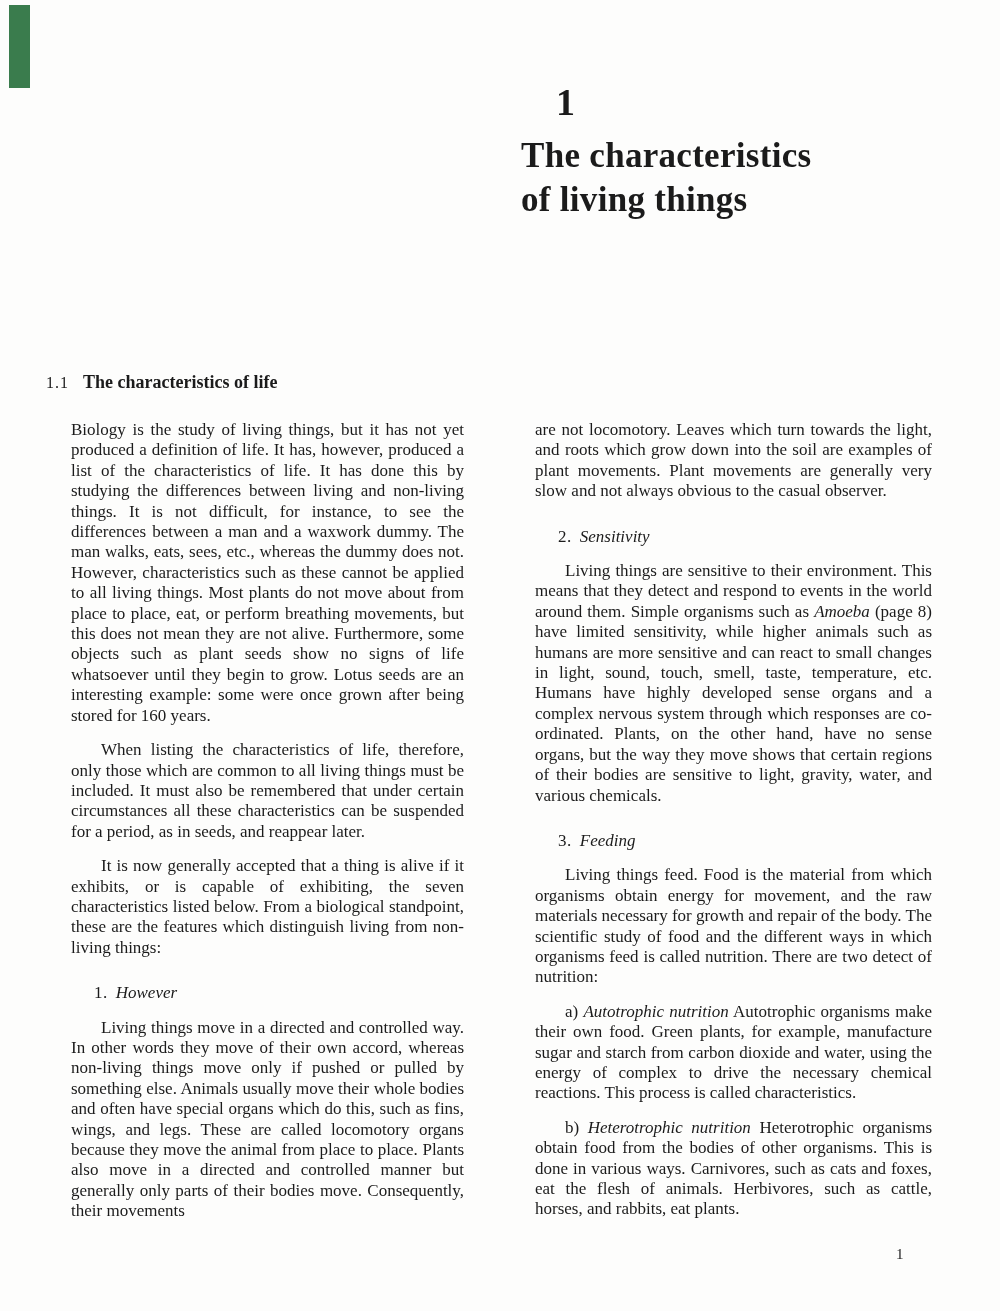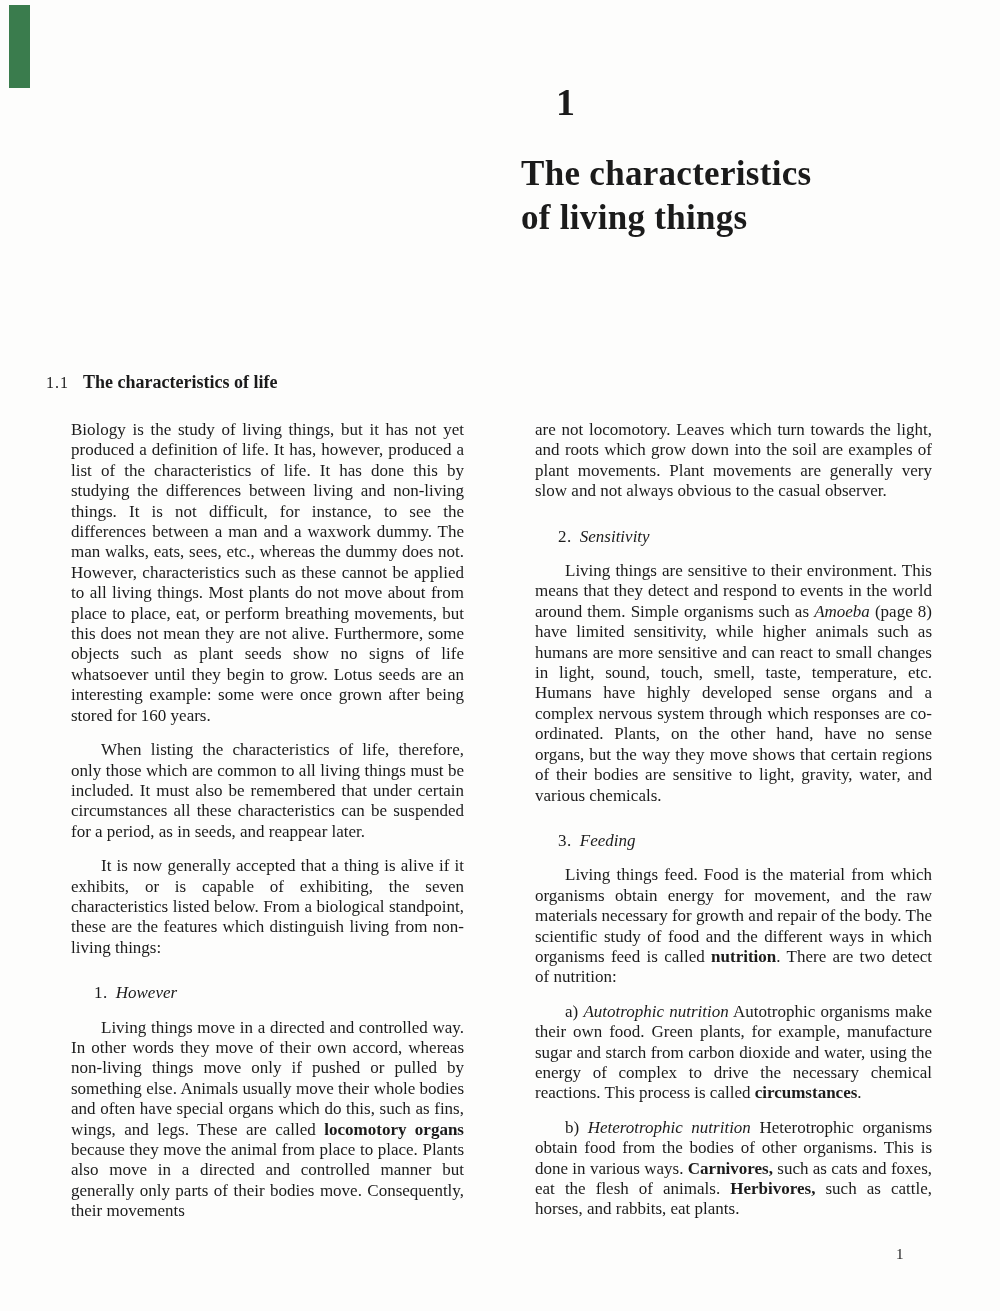"The characteristics" .chapter-title { top: 152px -> 134px }
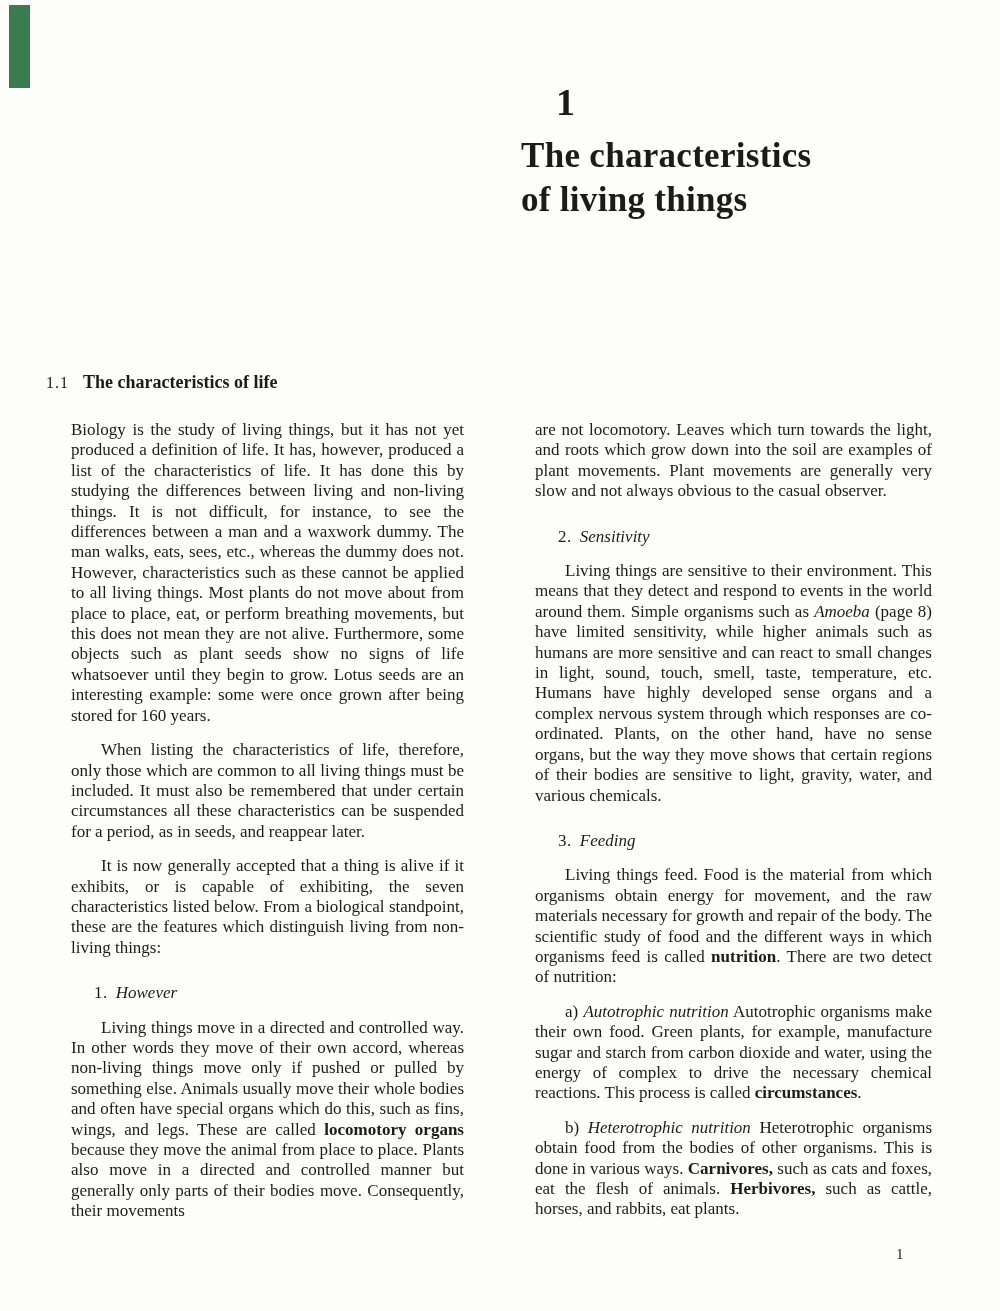"nutrition" .run-b { font-weight: bold -> normal }
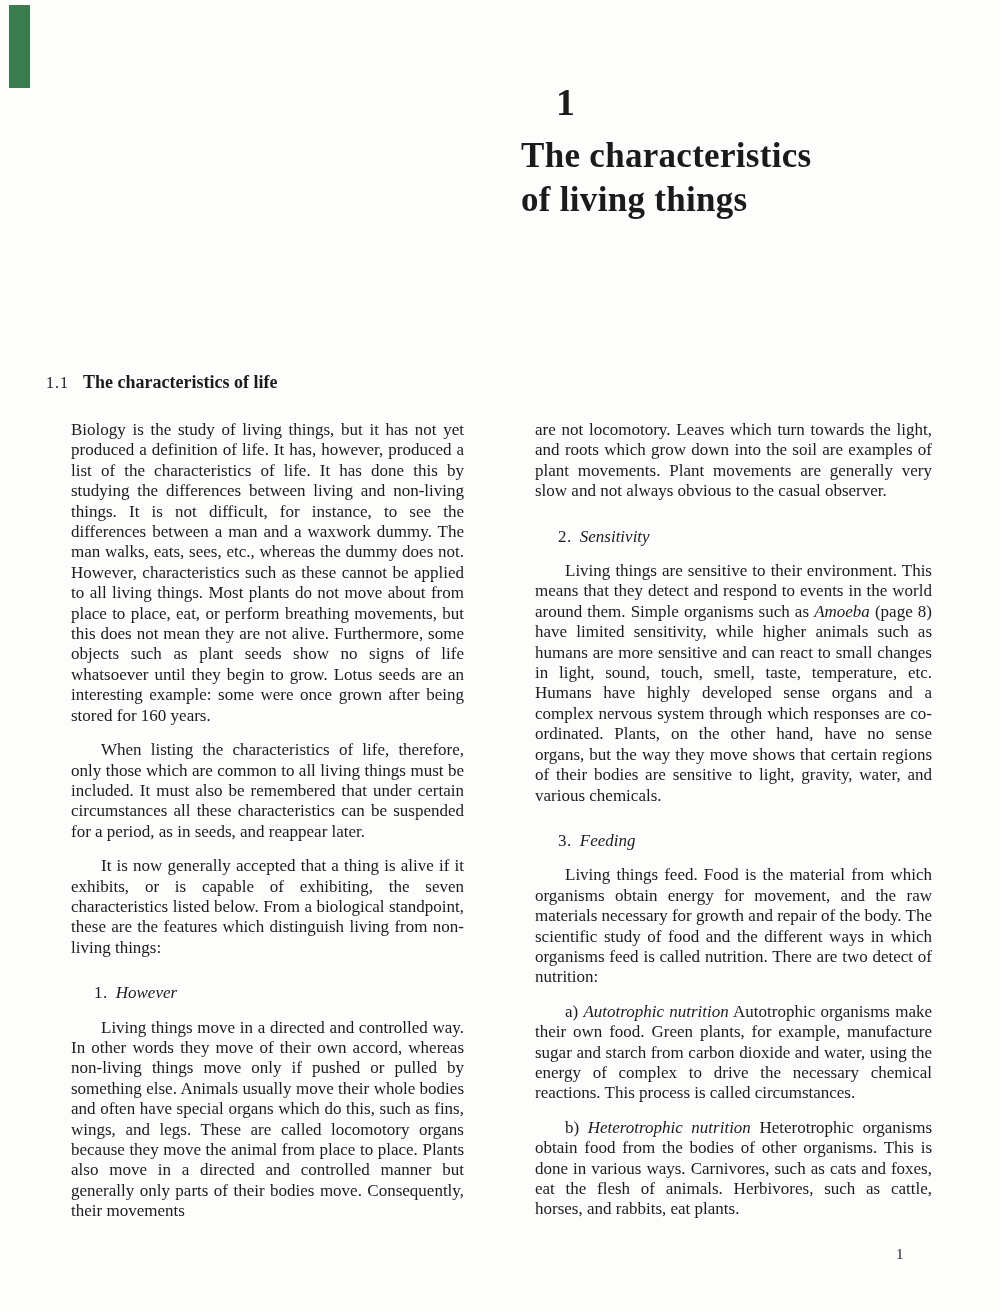"circumstances" span.run-b { text: circumstances -> characteristics }
